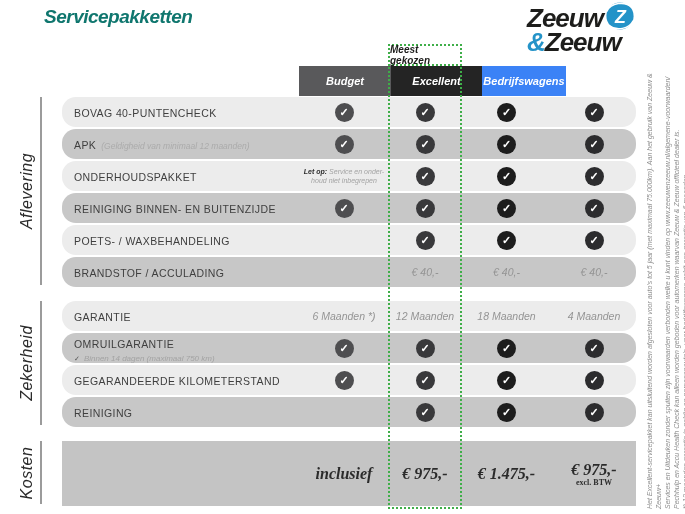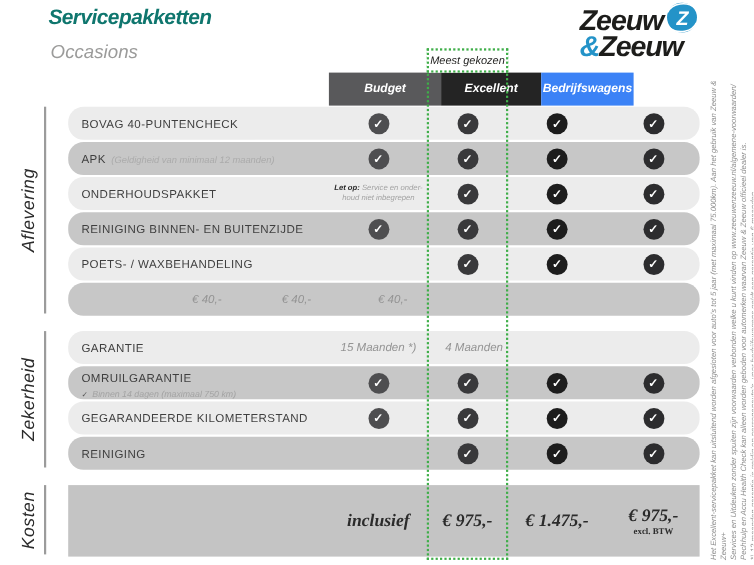"Occasions" div.subtitle { html: <div>Occasions</div> -> none }
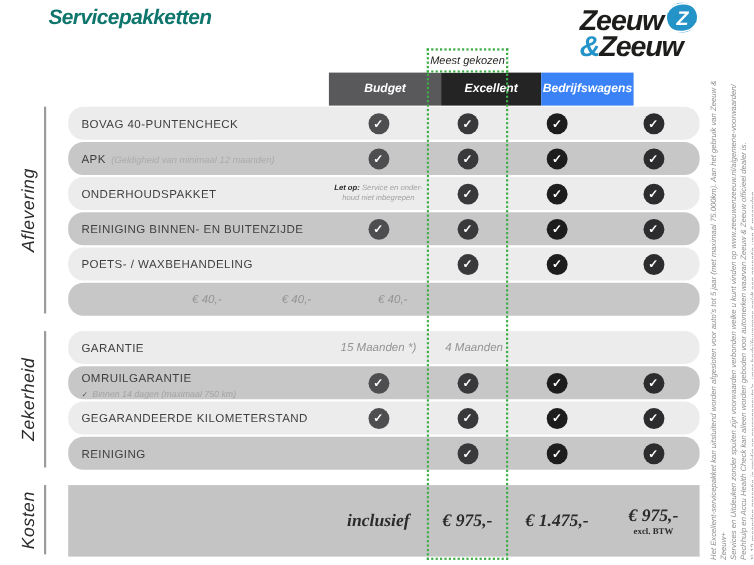"Meest gekozen" .most-chosen { font-weight: 400 -> 700 }
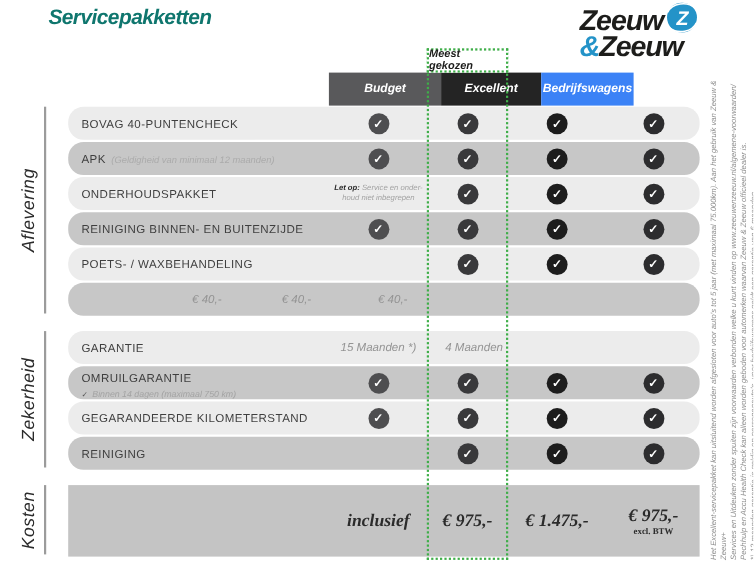"Budget" div.header-cell { width: 102px -> 92px }
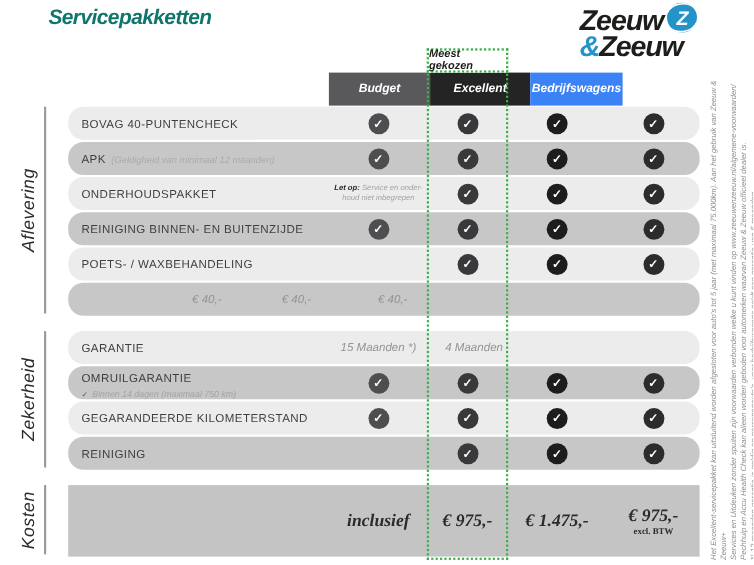"BRANDSTOF / ACCULADING" div.label-cell { html: none -> <div> <div><span>BRANDSTOF / ACCULADING</span></div> </div> }
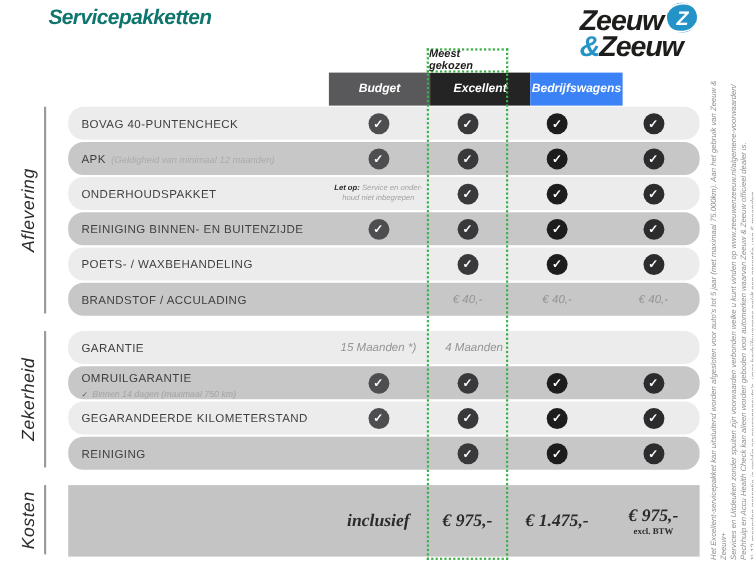"15 Maanden *)" span.val { text: 15 -> 6 }
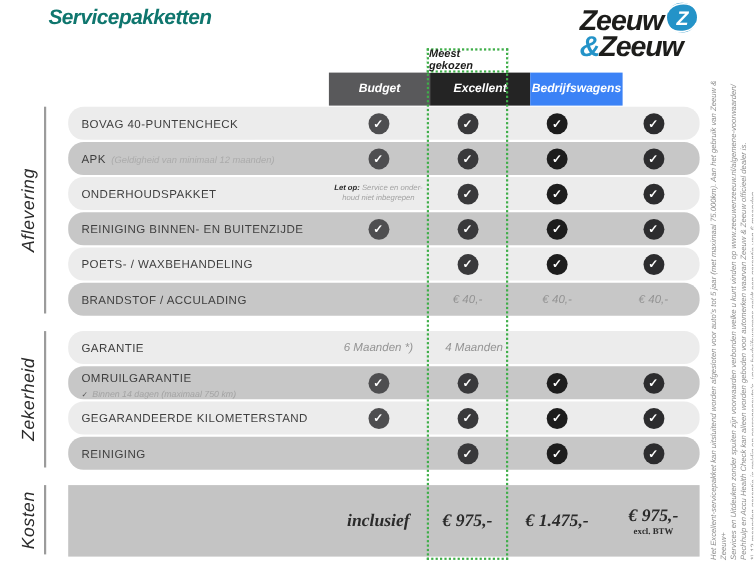"12 Maanden" div.cell { html: none -> <div> <span>12 Maanden</span> </div> }
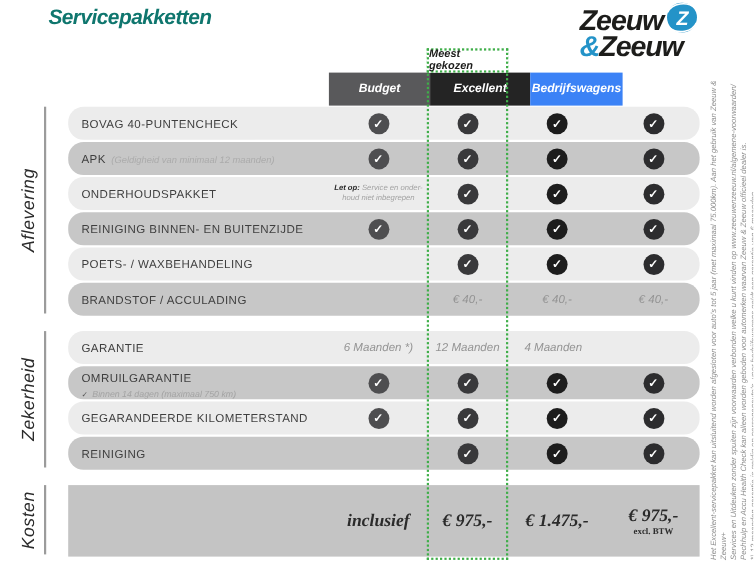"18 Maanden" div.cell { html: none -> <div> <span>18 Maanden</span> </div> }
